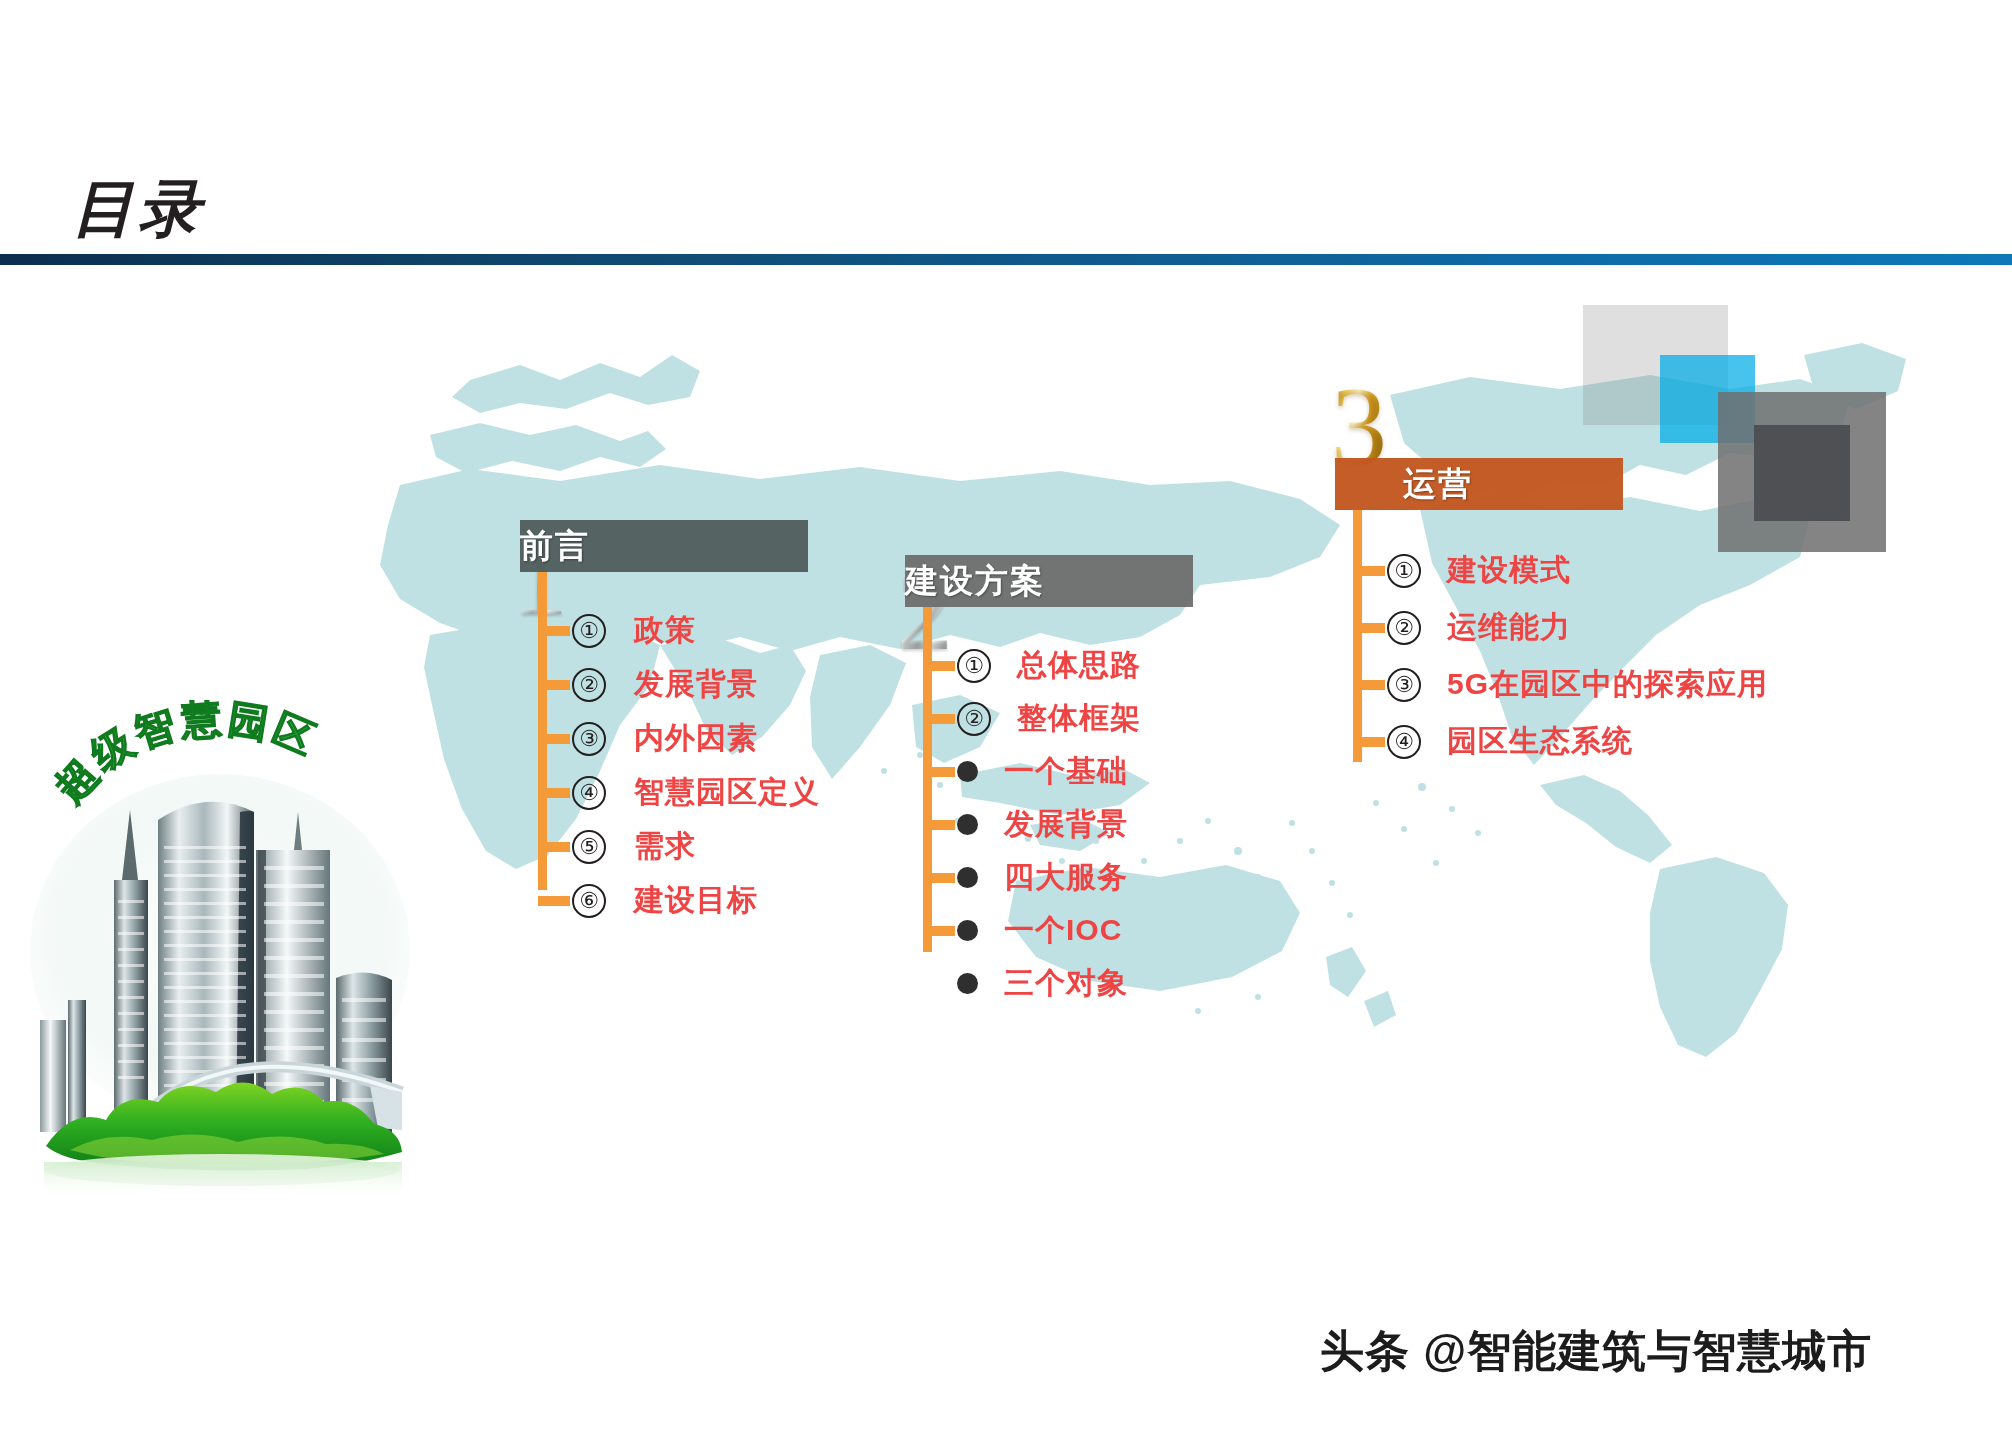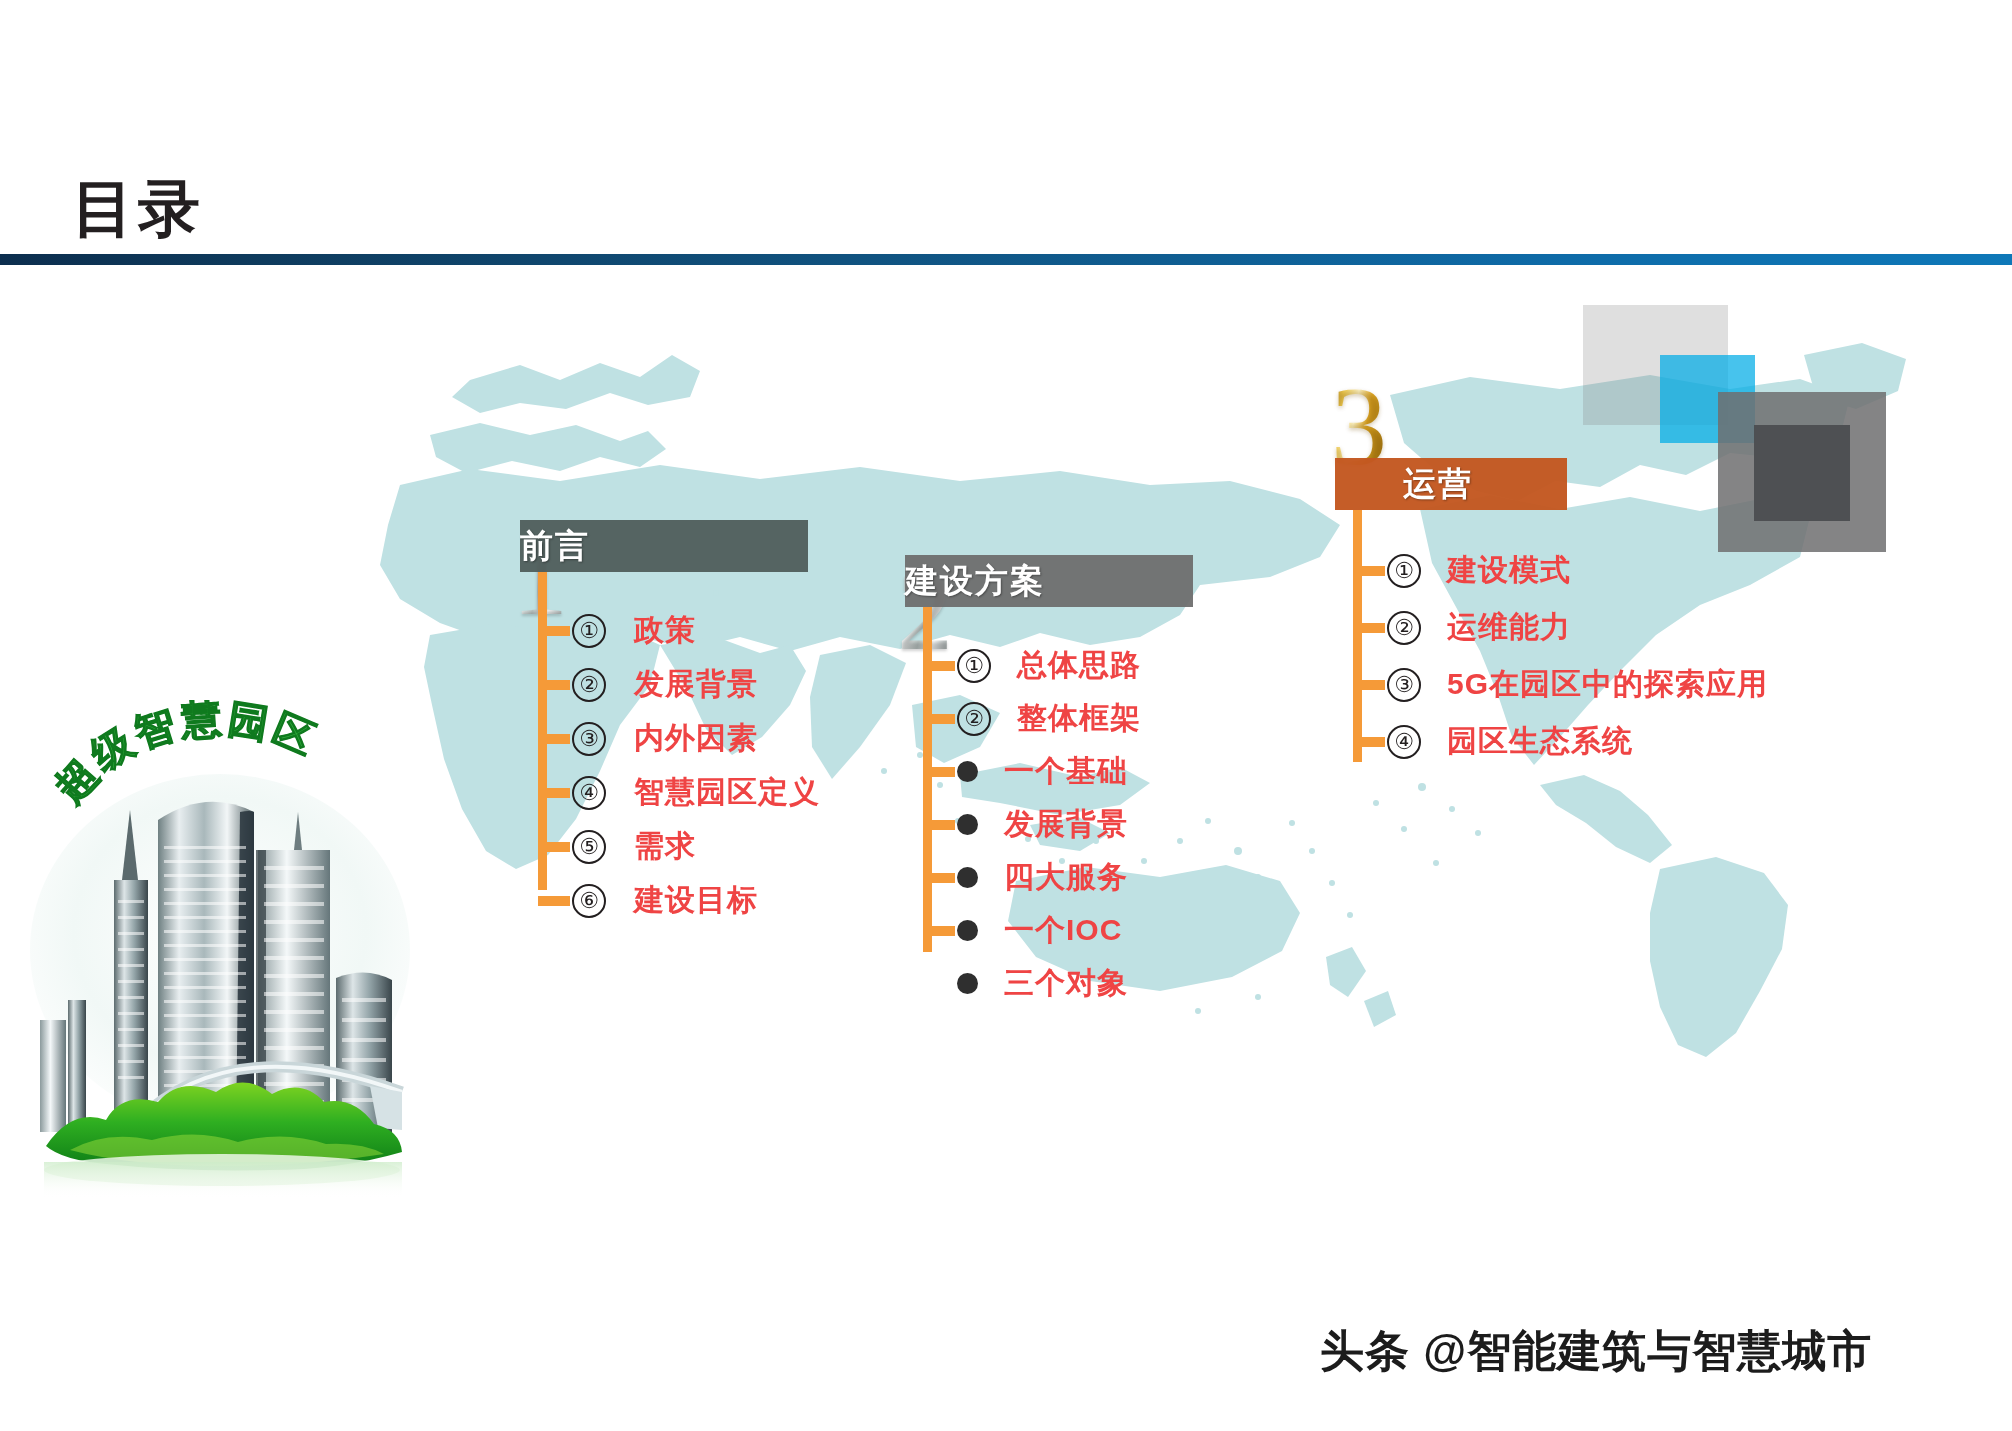"目录" #page-title { font-style: none -> italic }
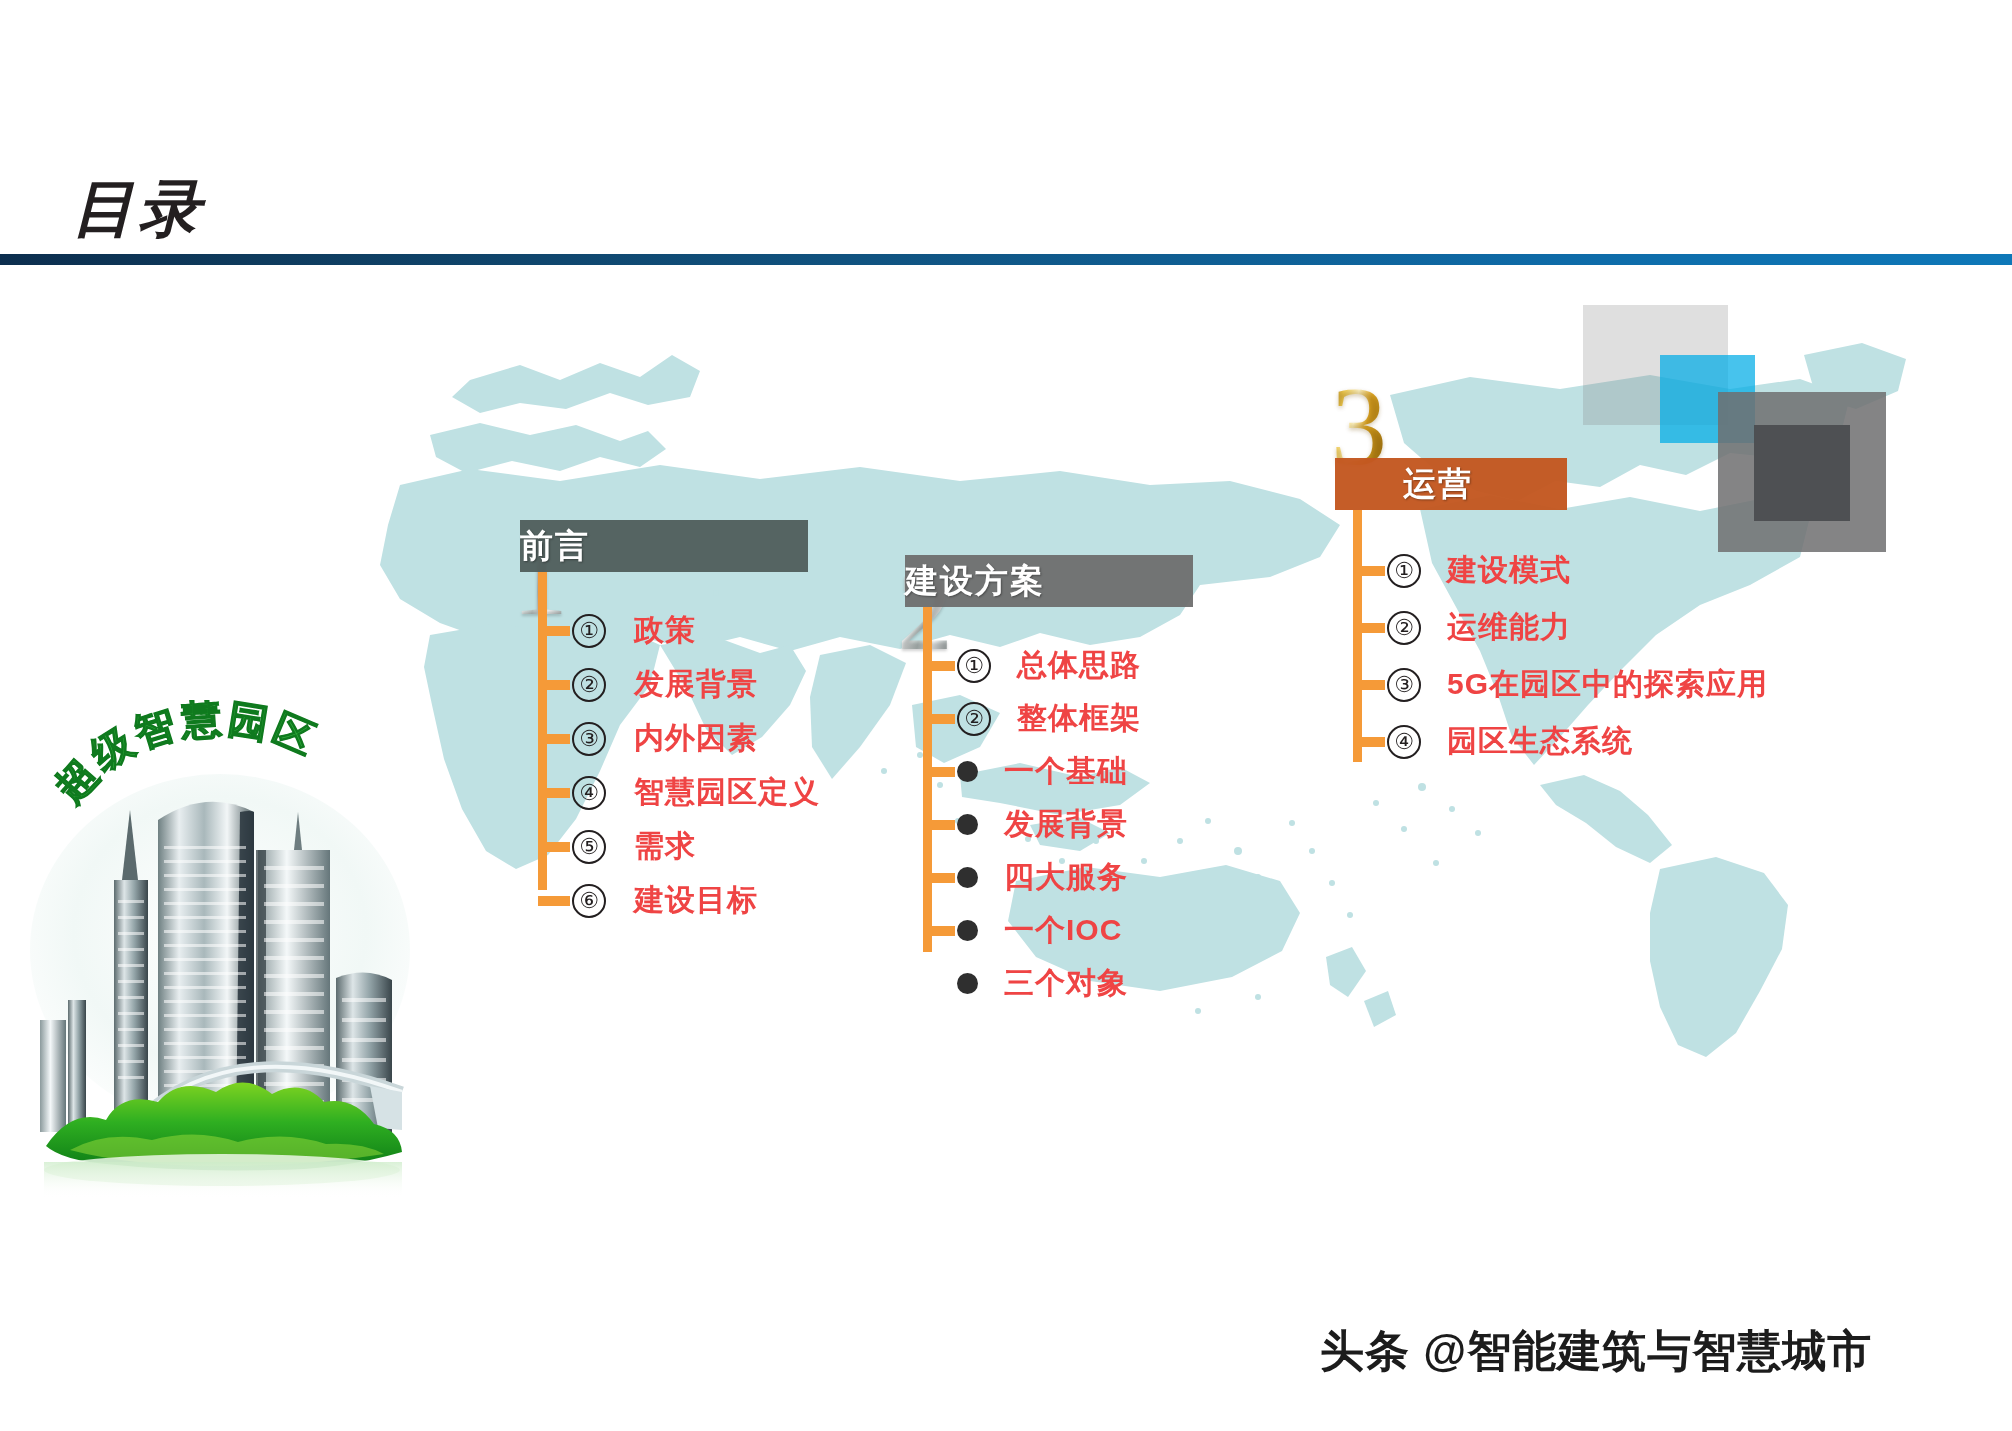"运营" #hdr-3 { width: 232px -> 288px }
